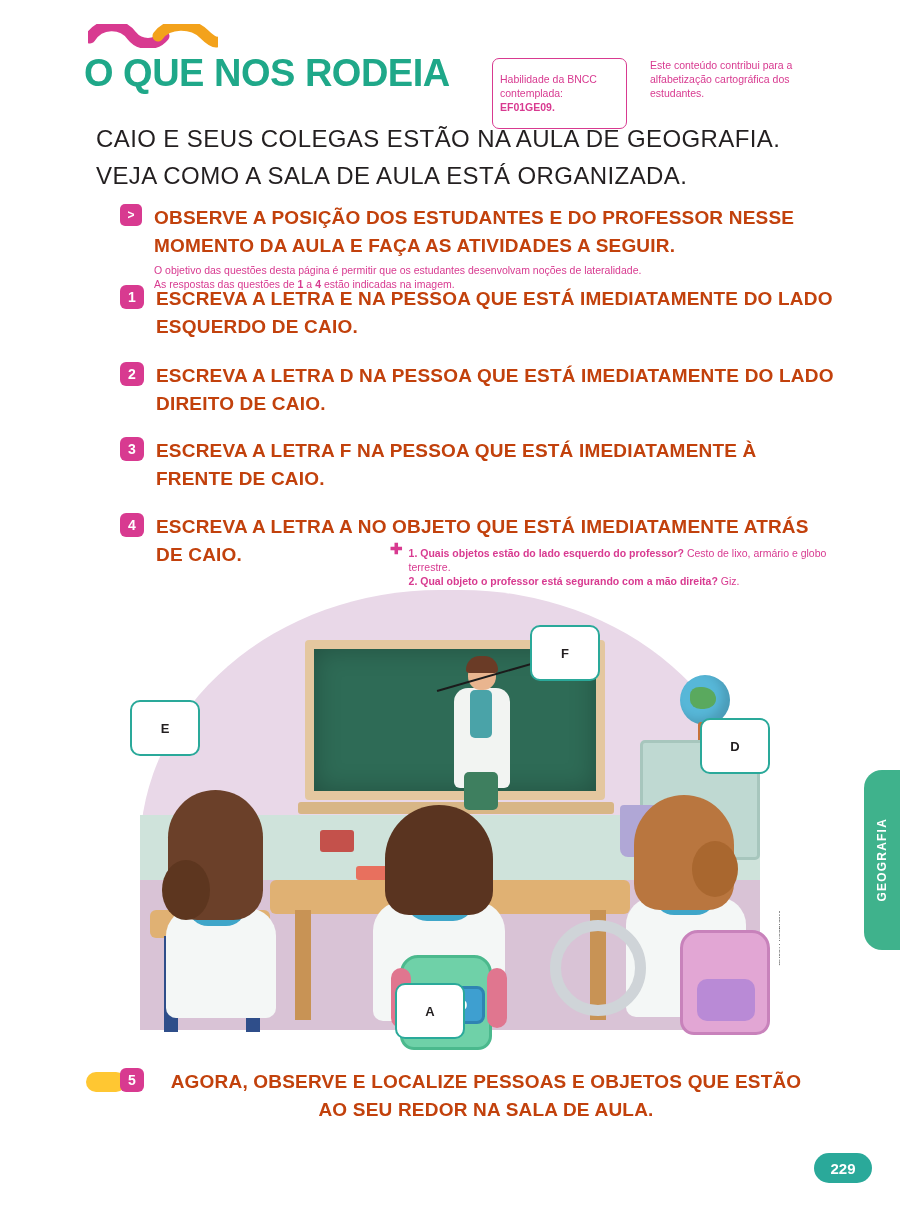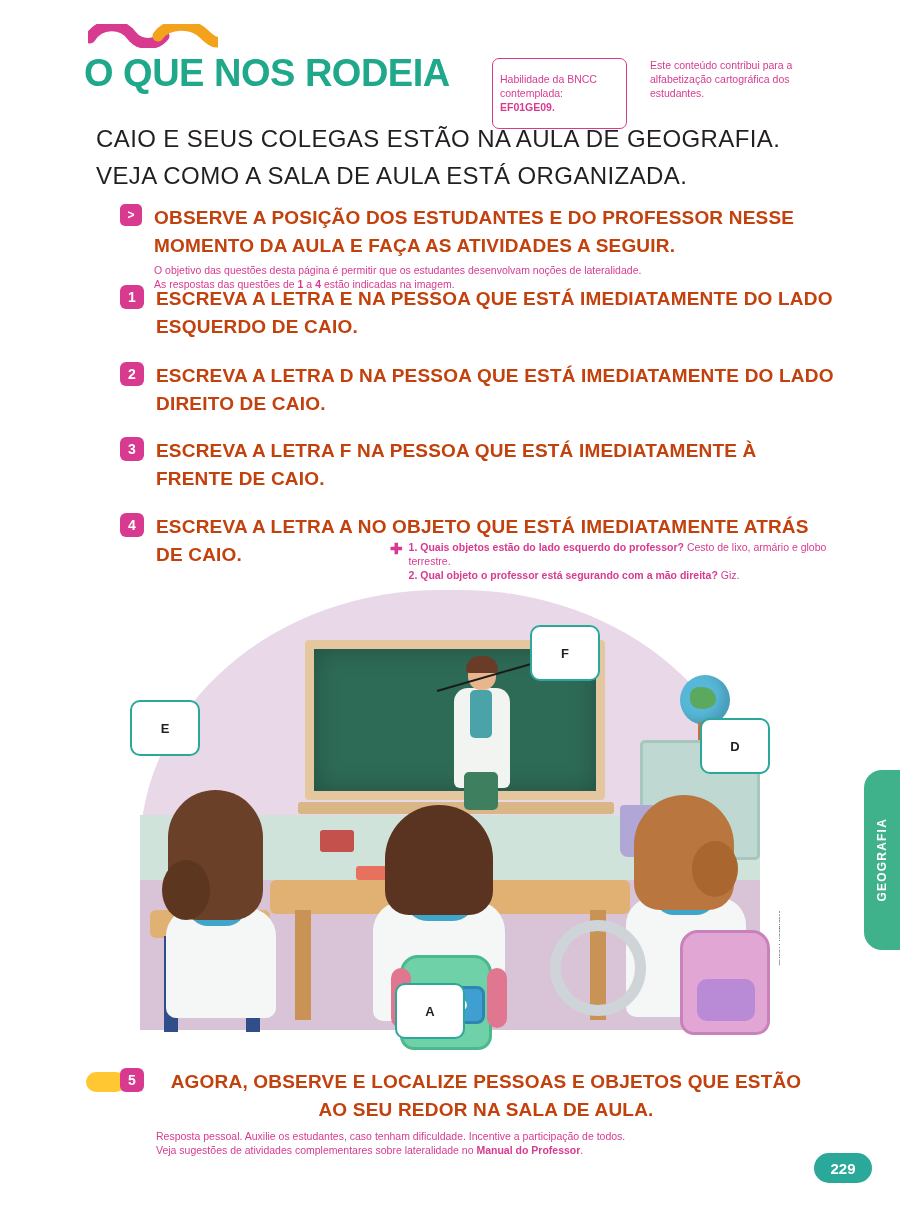"1. Quais objetos estão do" .note { margin-top: none -> 6px }
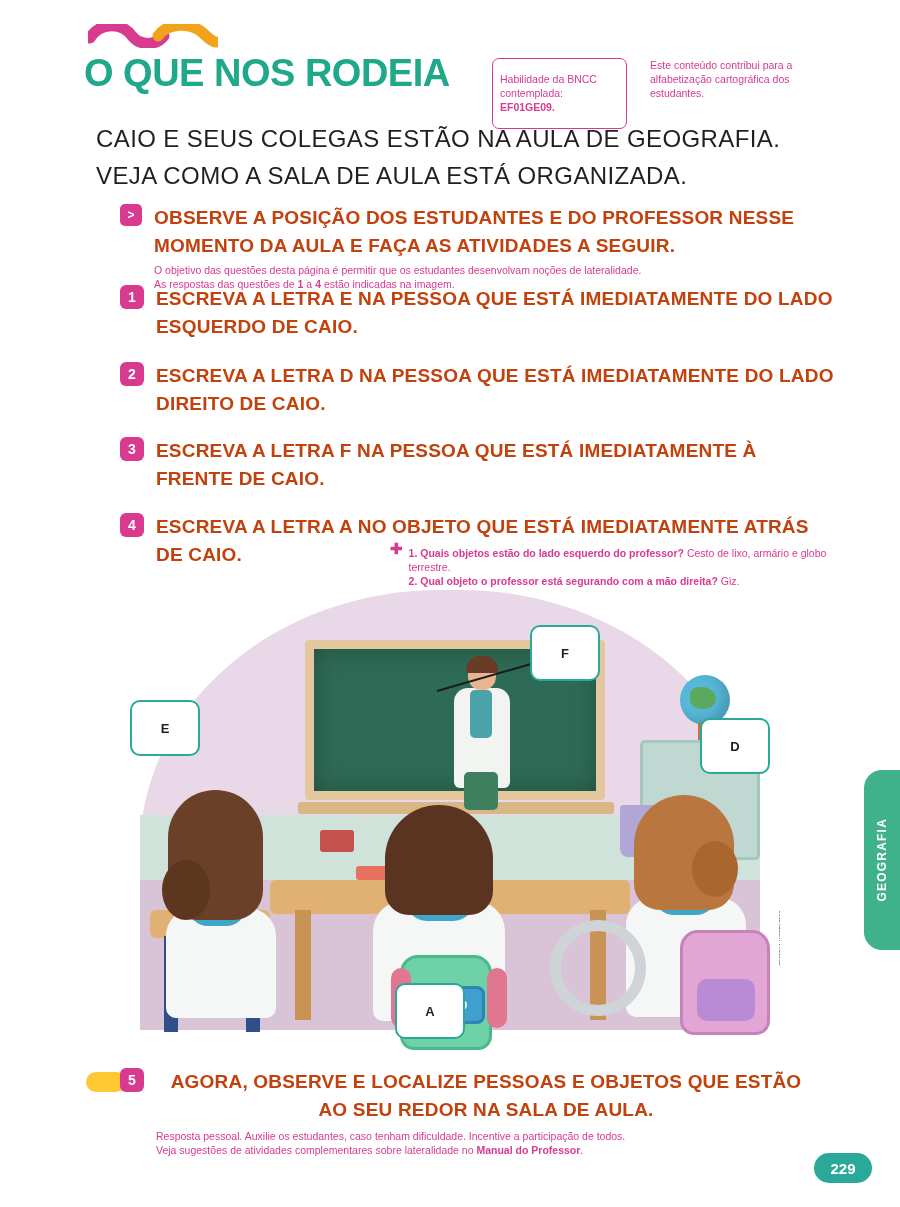"Resposta pessoal. Auxilie os estudantes," div.note { html: <div> <div>Resposta pessoal. Auxilie os estudantes, caso tenham dificuldade. Incentive a participação de todos.</div> <div><span>Veja sugestões de atividades complementares sobre lateralidade no </span><b>Manual do Professor</b><span>.</span></div> </div> -> none }
